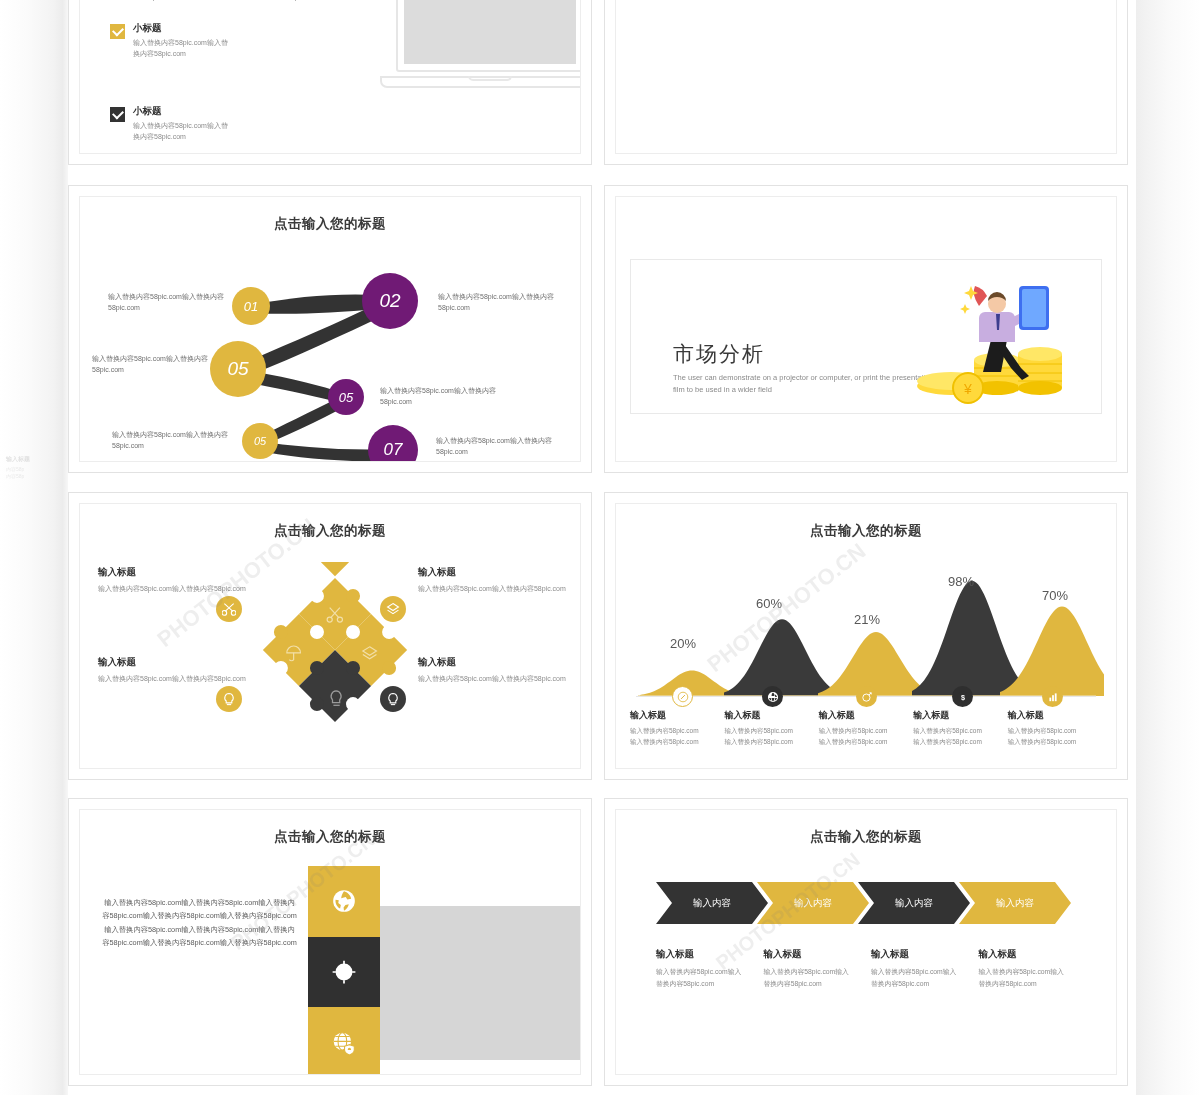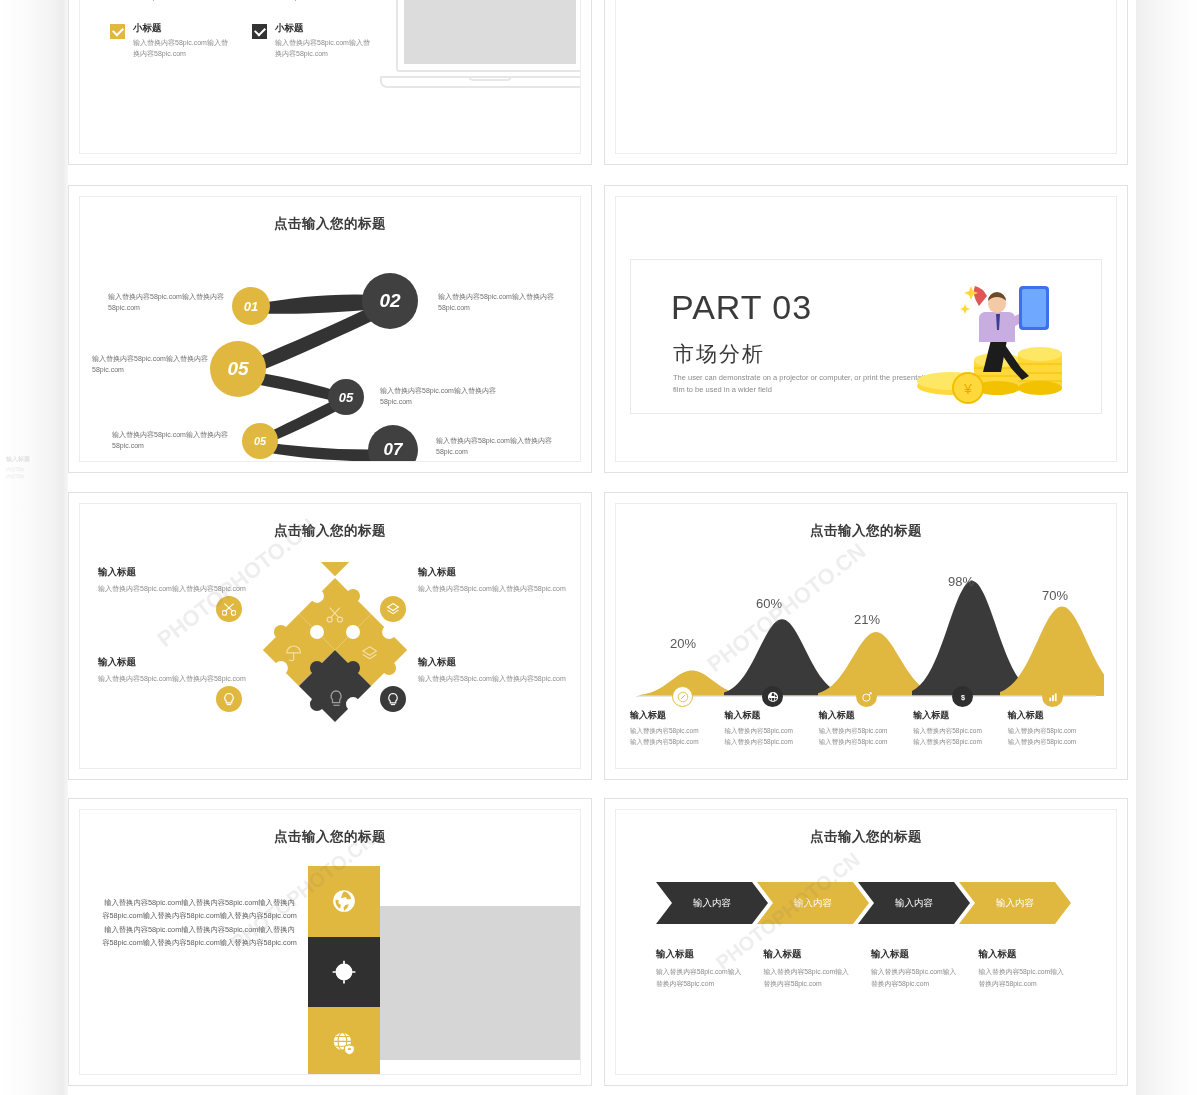"小标题" div.chk-cols { flex-direction: none -> column }
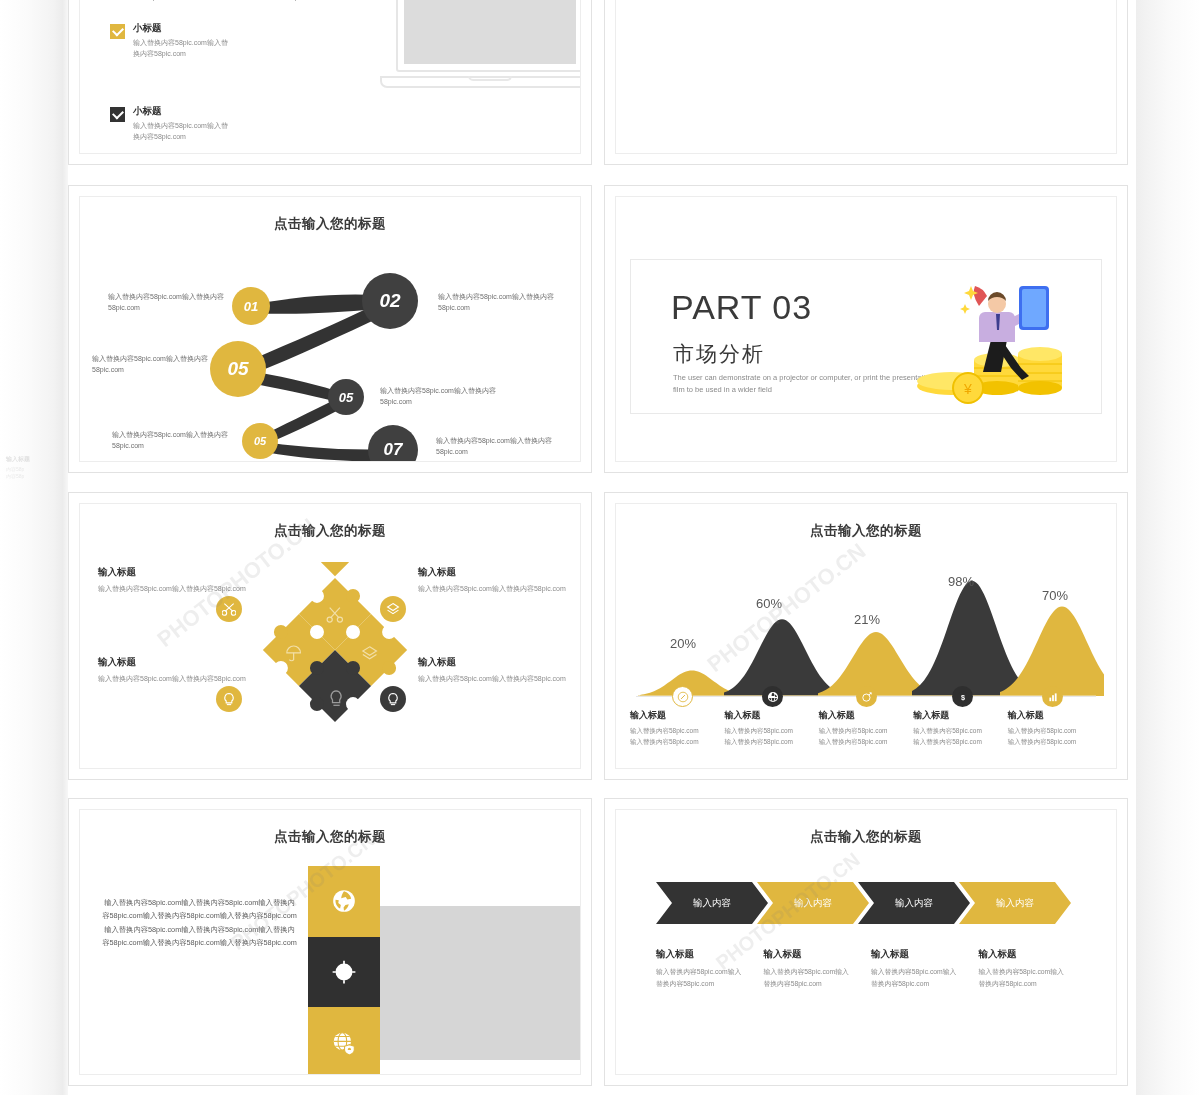"01" .node { font-weight: bold -> normal }
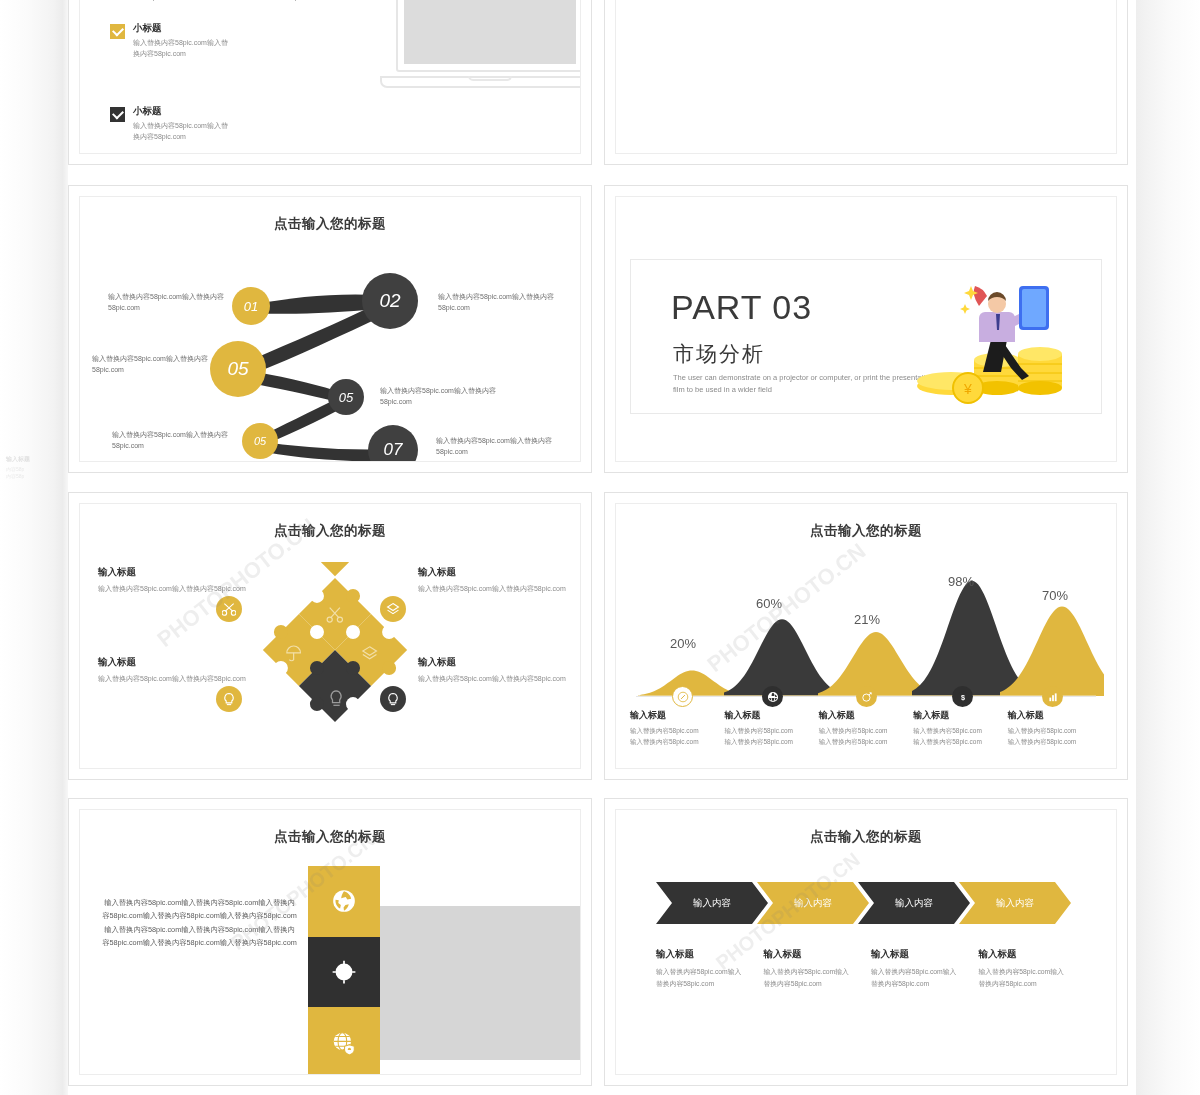"02" .node.d { background: #404040 -> #701a75 }
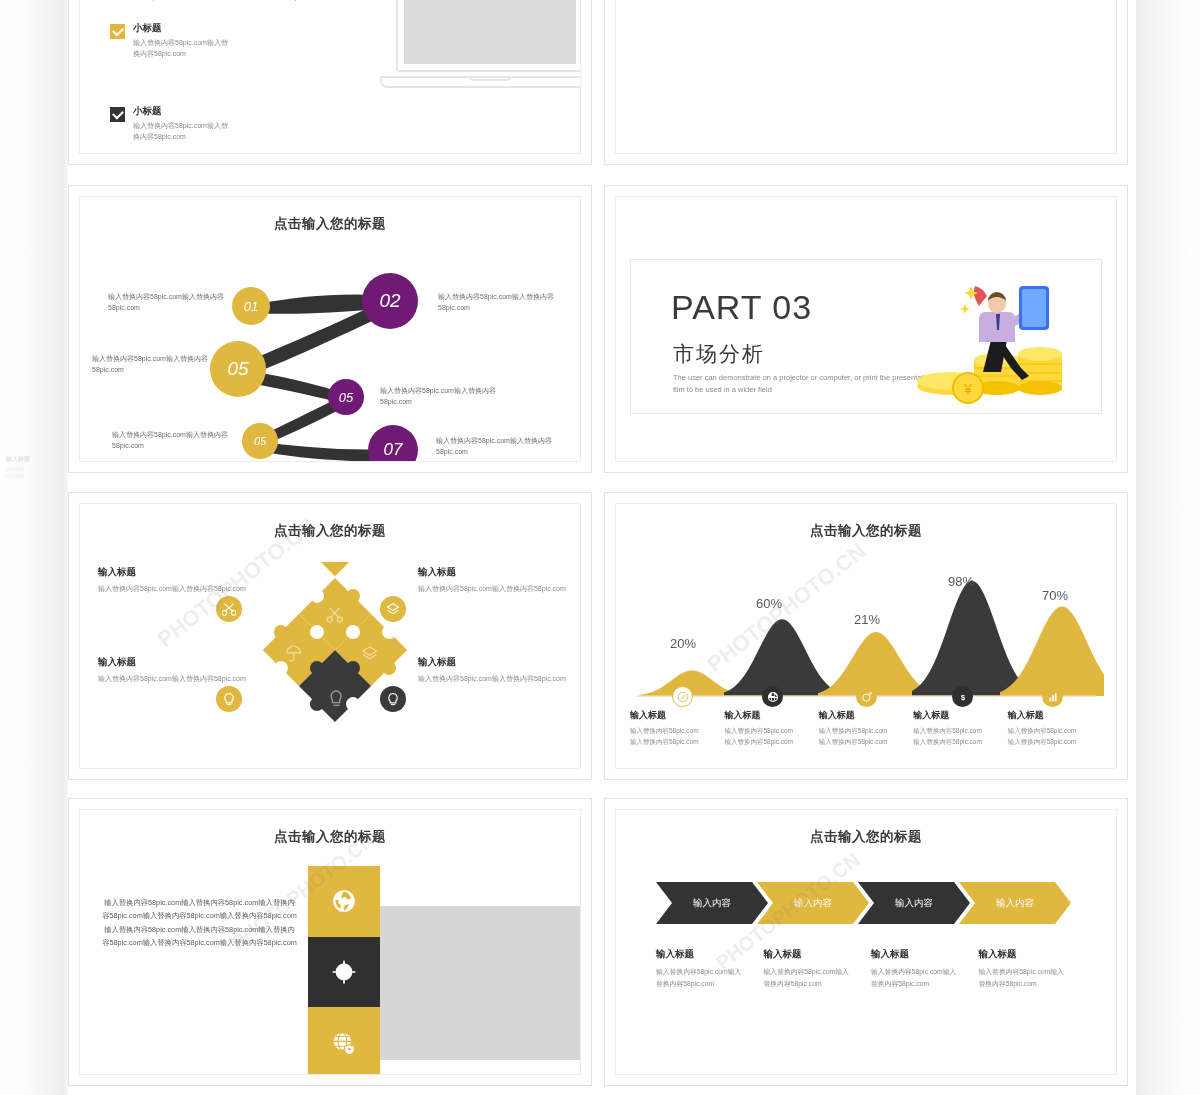"PART 03" div.part-num { html: <div>PART 03</div> -> none }
